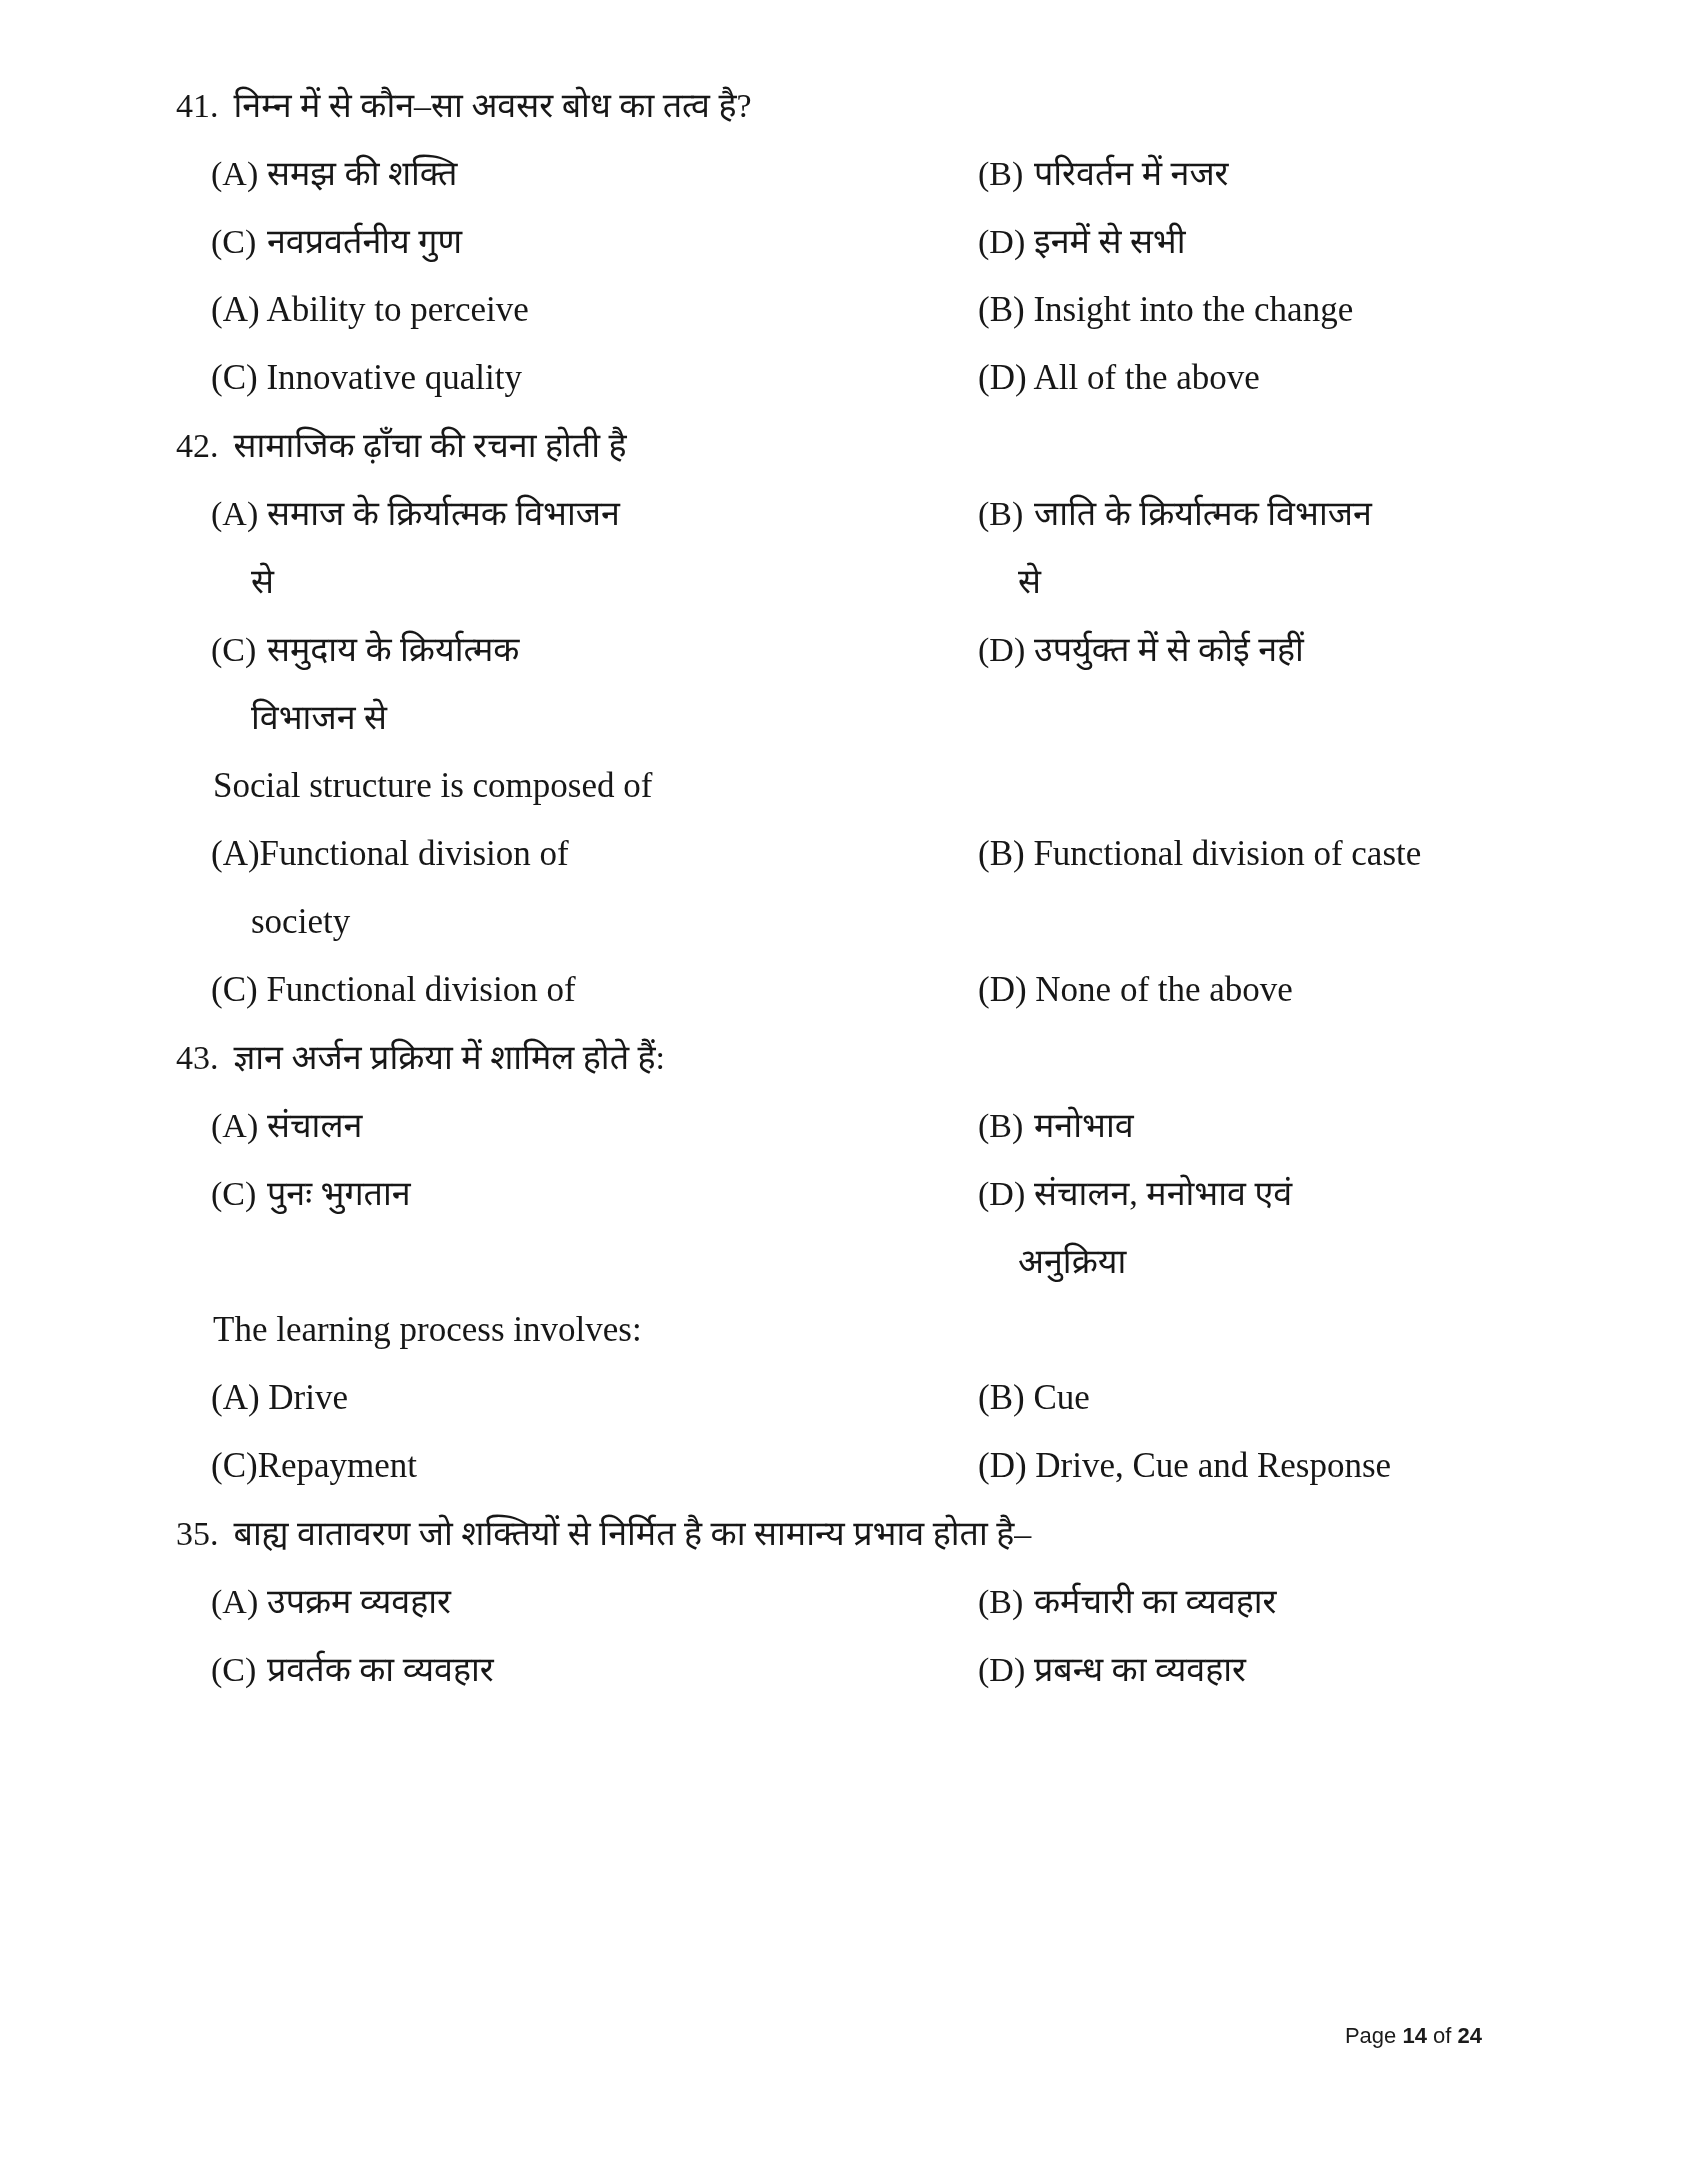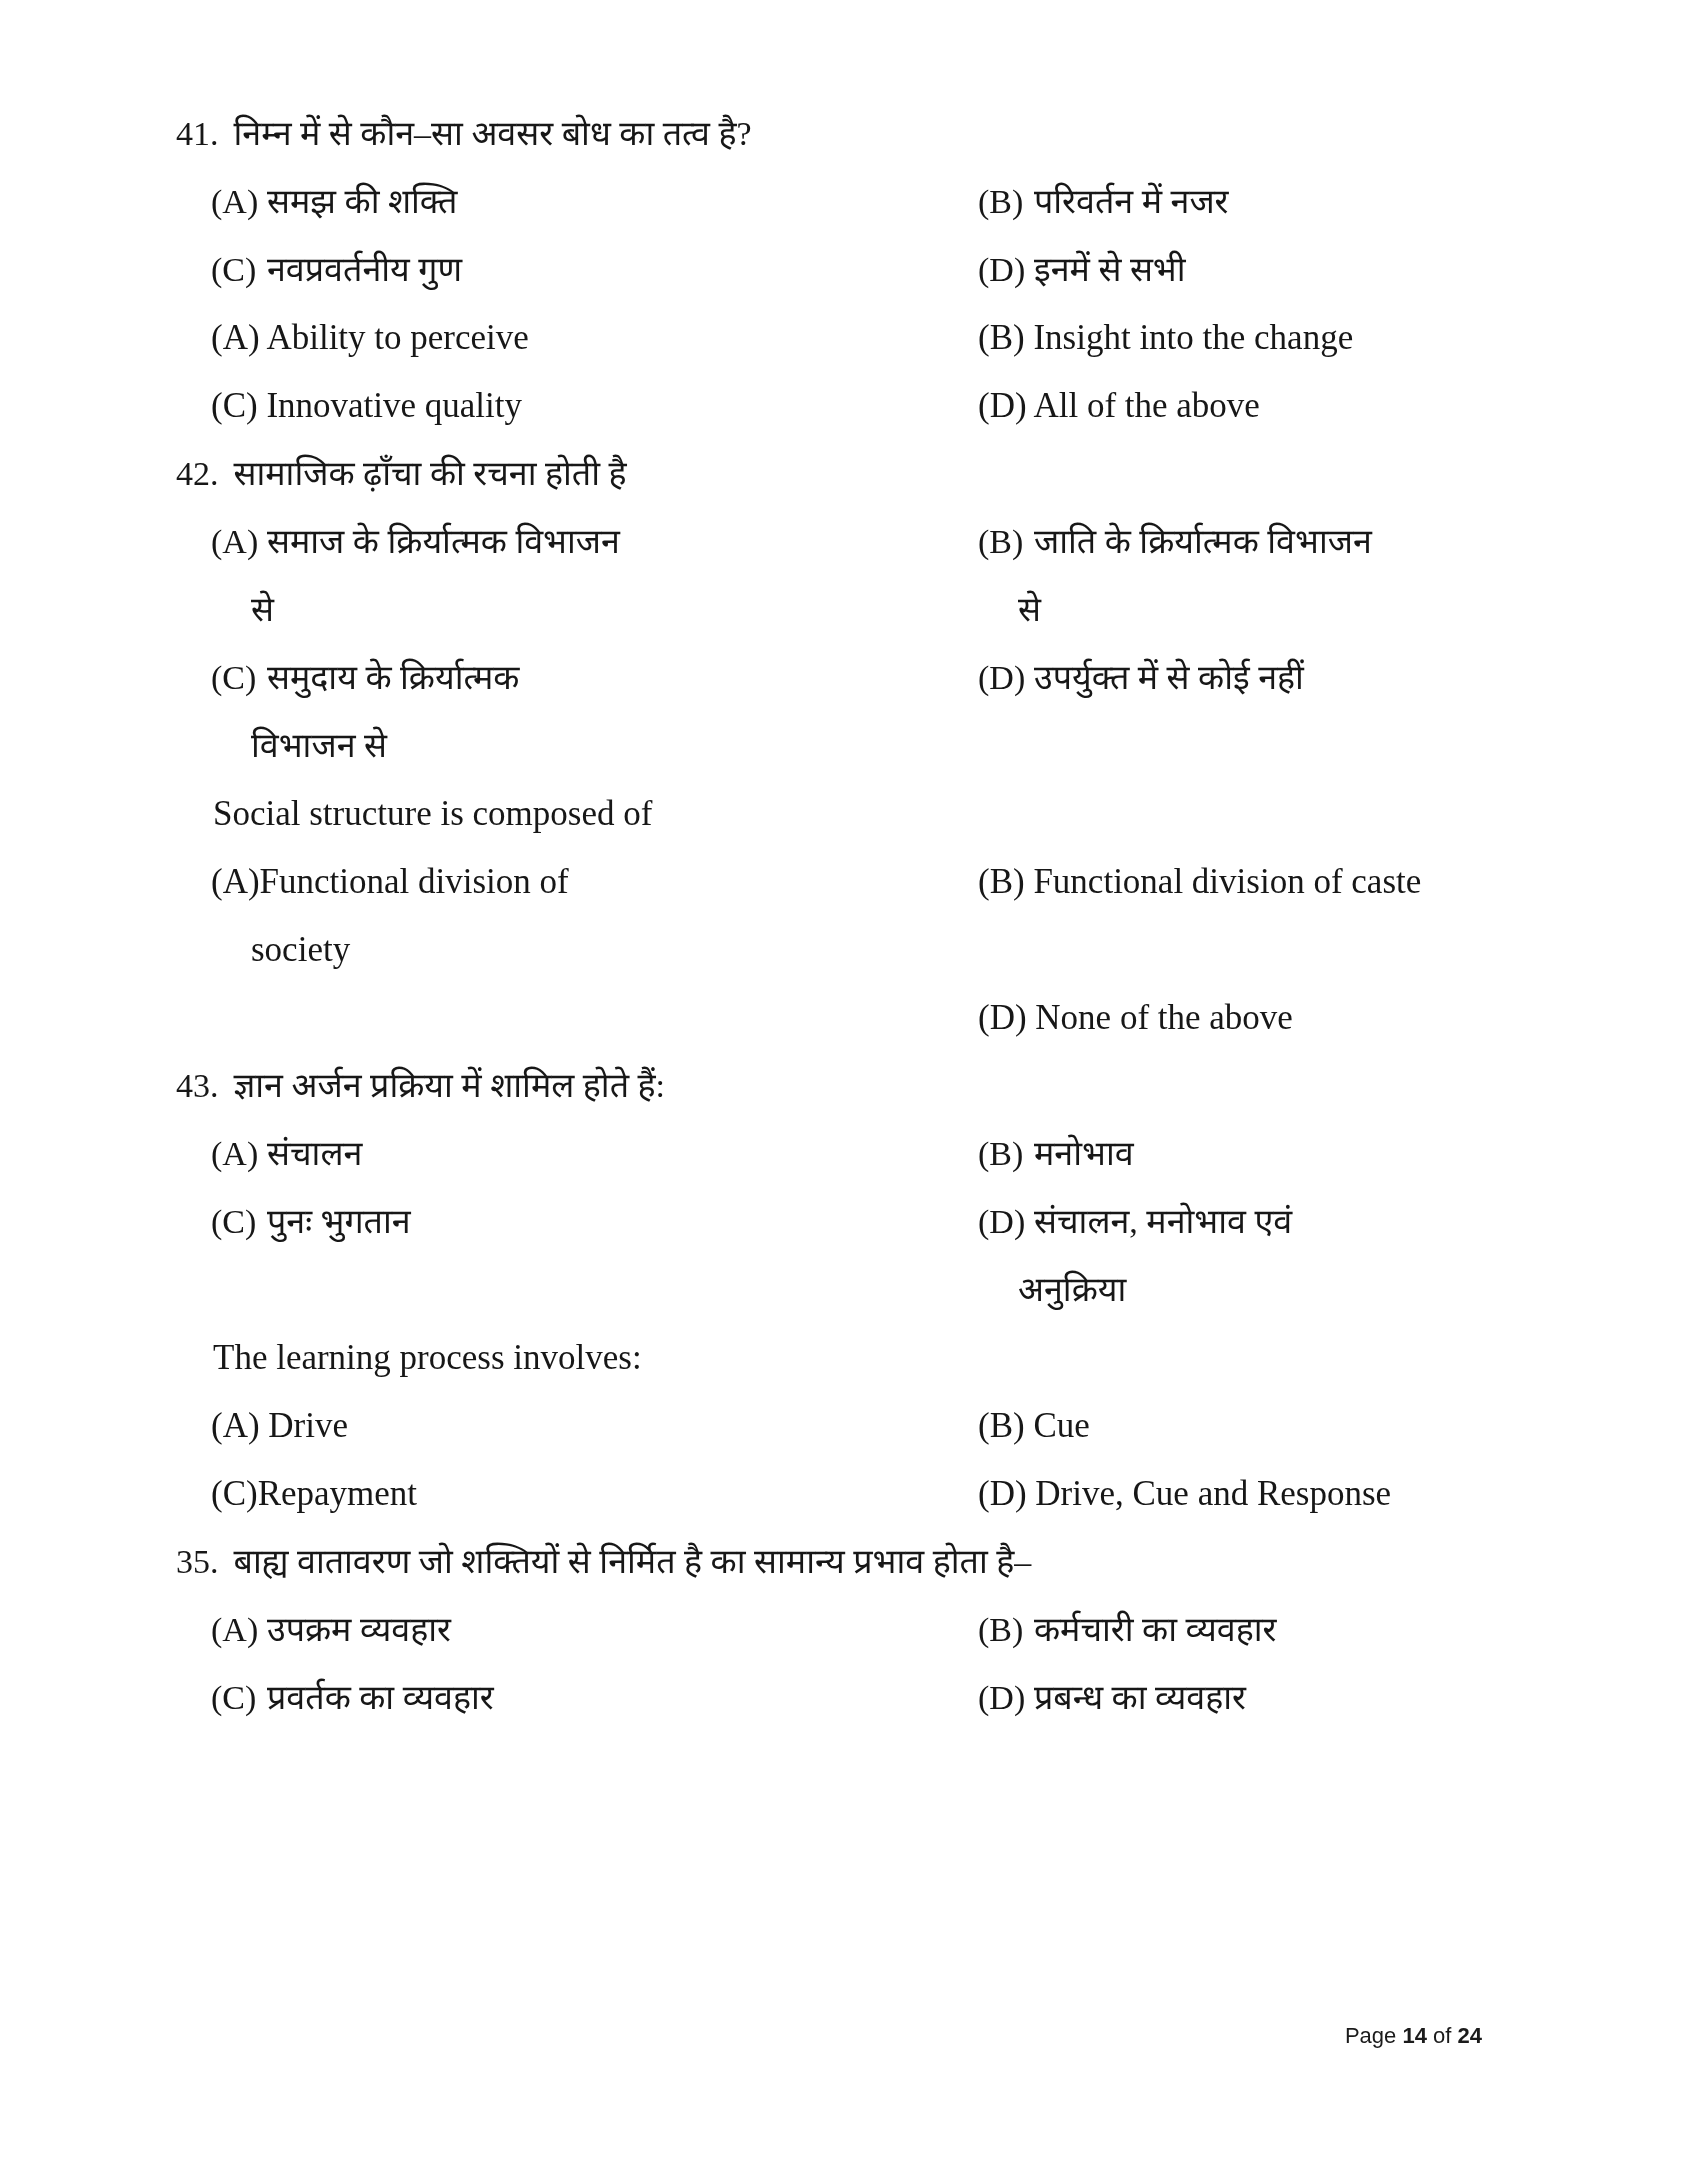"41. निम्न में से कौन–सा" .content { padding-top: 100px -> 72px }
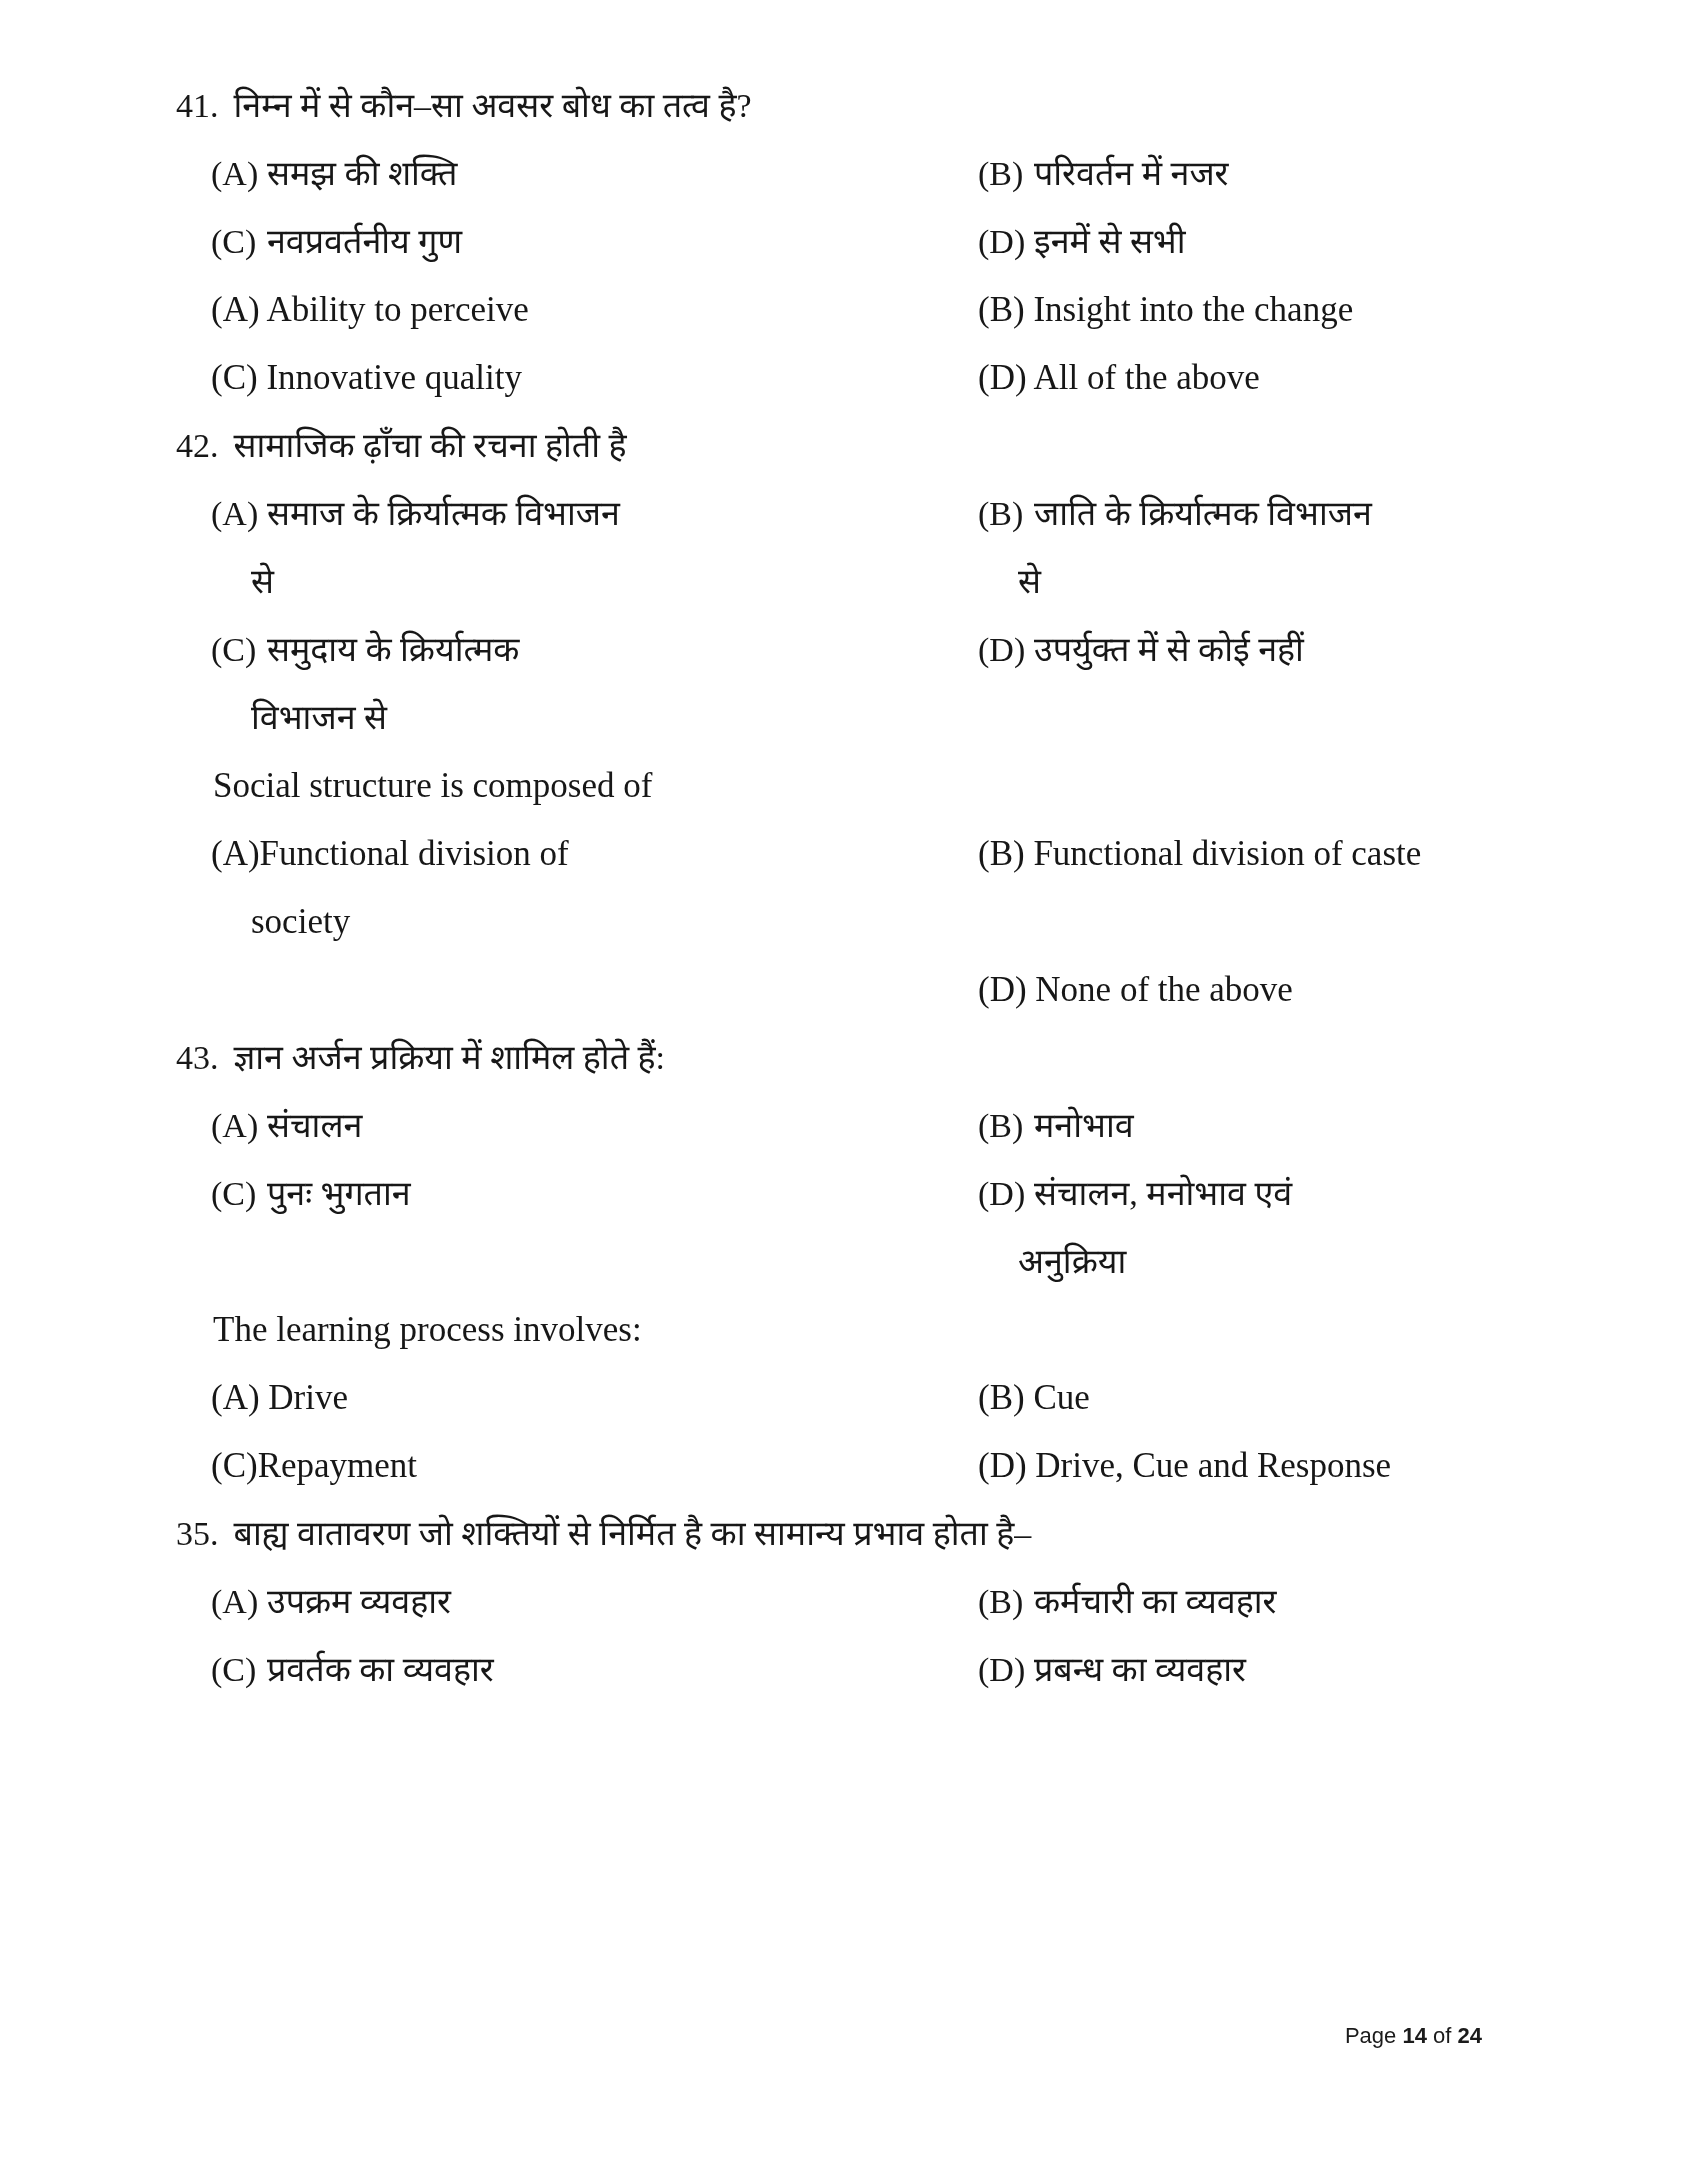"(C) Functional division of" div.opt-line { html: none -> <div>(C) Functional division of</div> }
